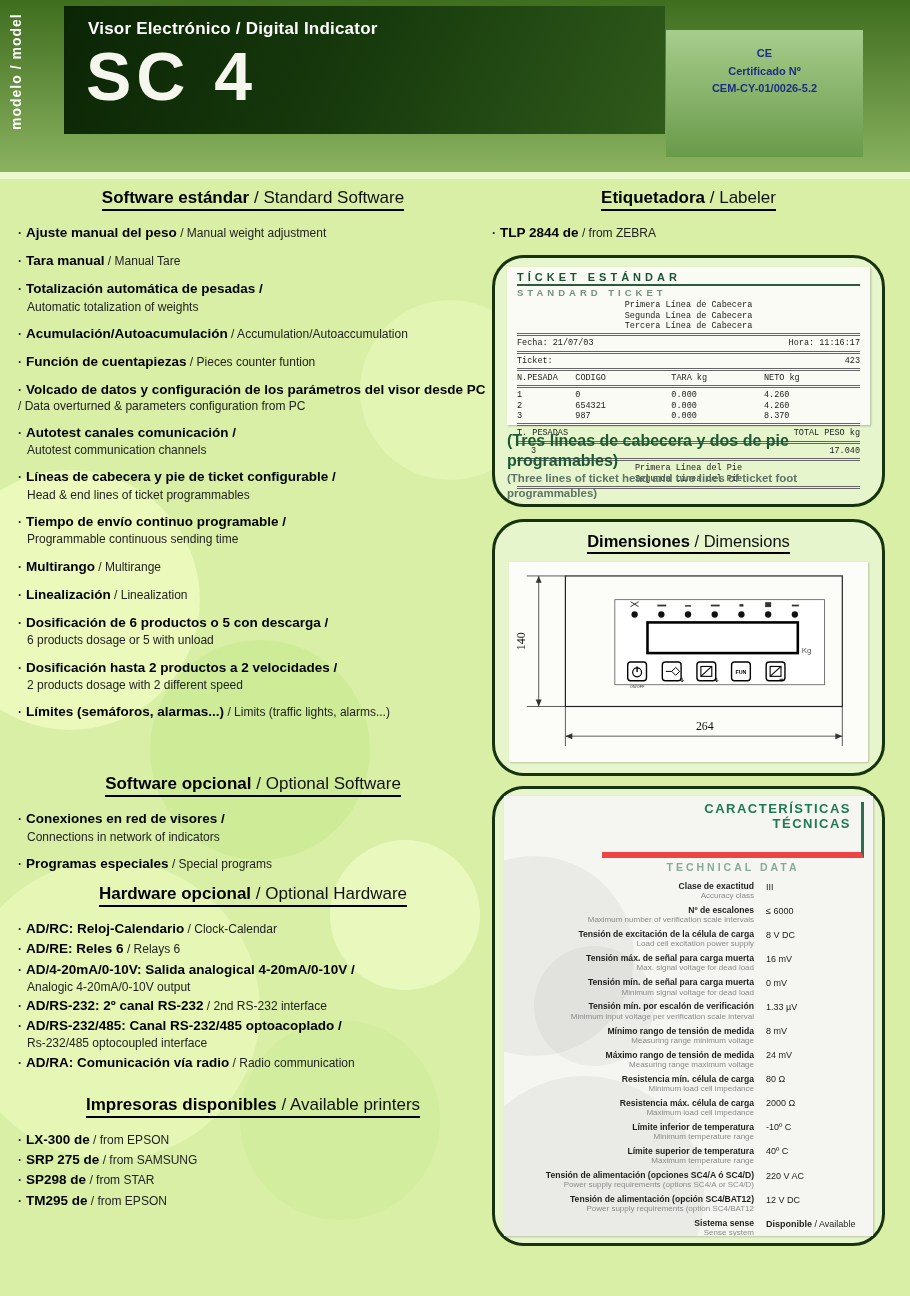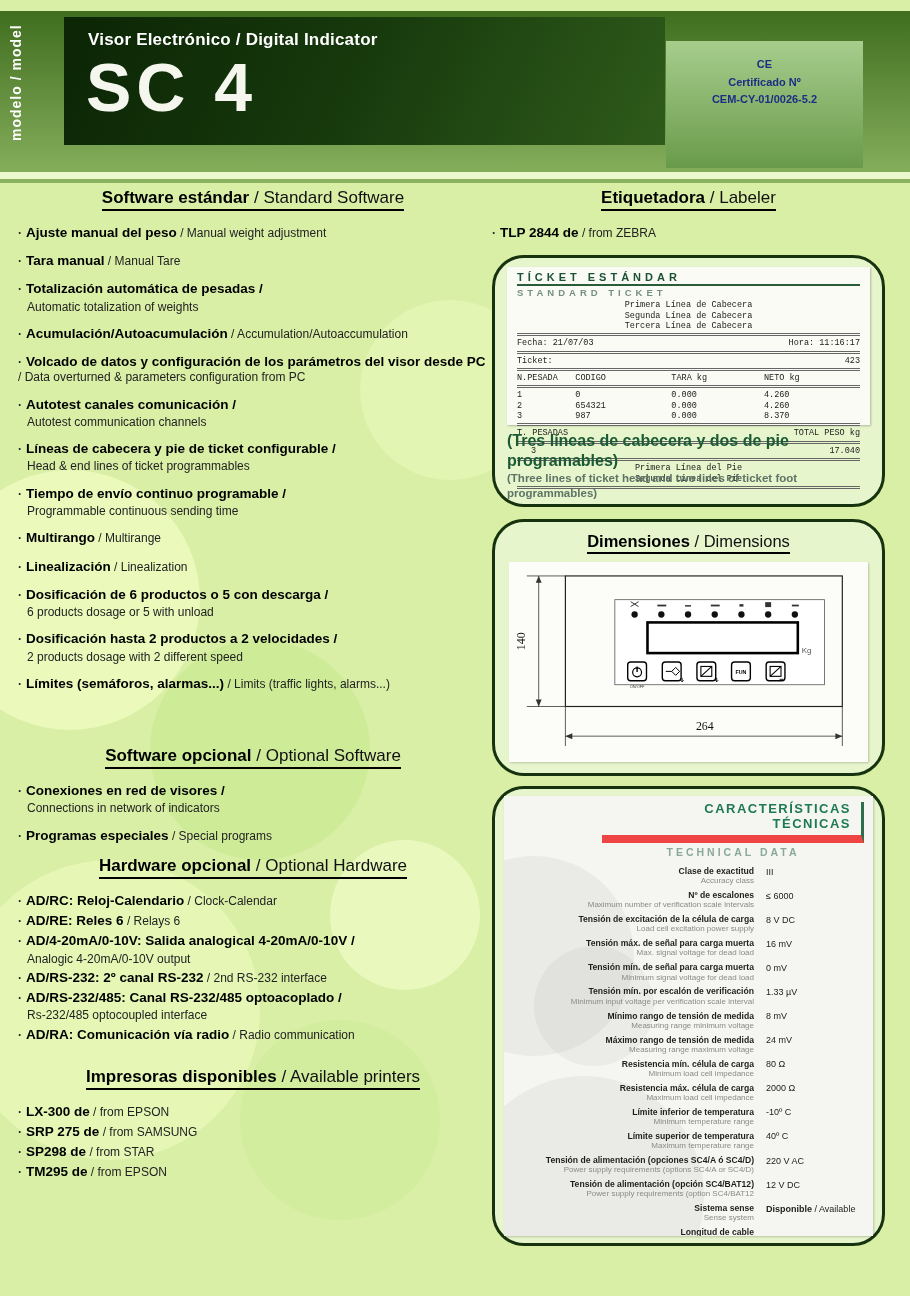"Visor Electrónico / Digital Indicator" .band { top: 11px -> 0 }
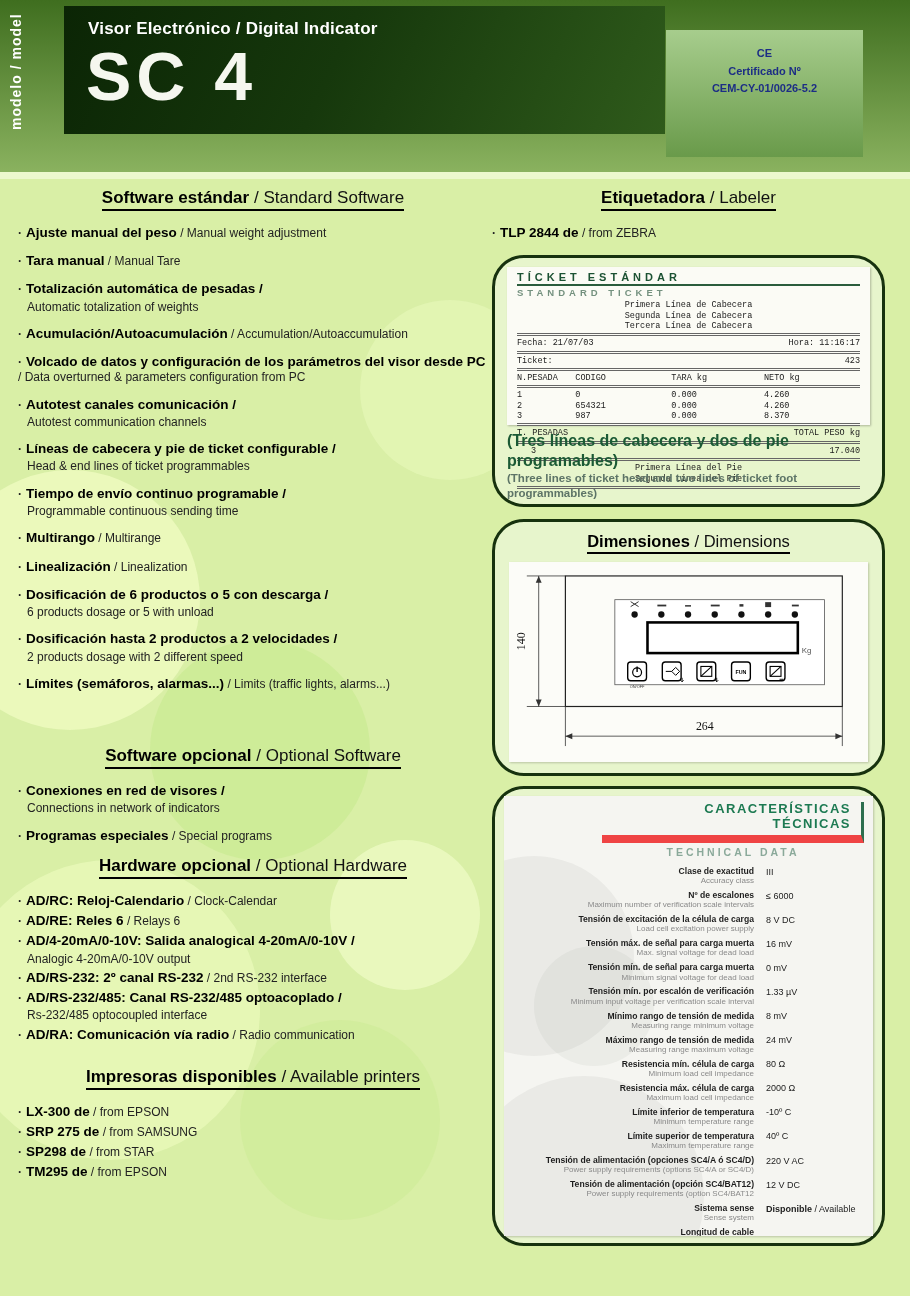"· Función de cuentapiezas /" div.li { html: none -> <div><span>·</span><b>Función de cuentapiezas</b><span> / Pieces counter funtion</span></div> }
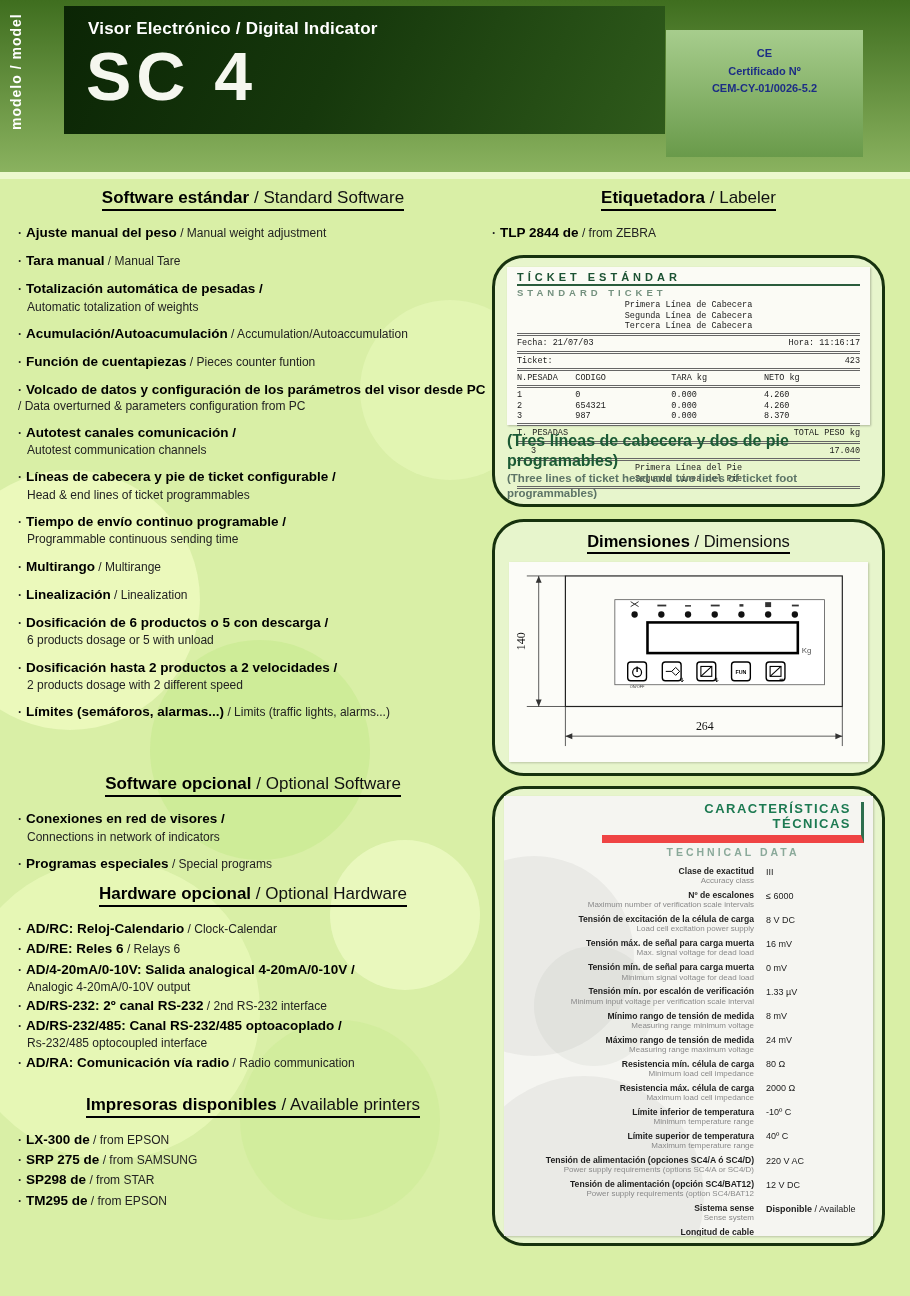"CARACTERÍSTICAS" .tech-title { border-bottom: 8px solid #ef4444 -> 6px solid #ef4444; padding-bottom: 3px -> 20px }
